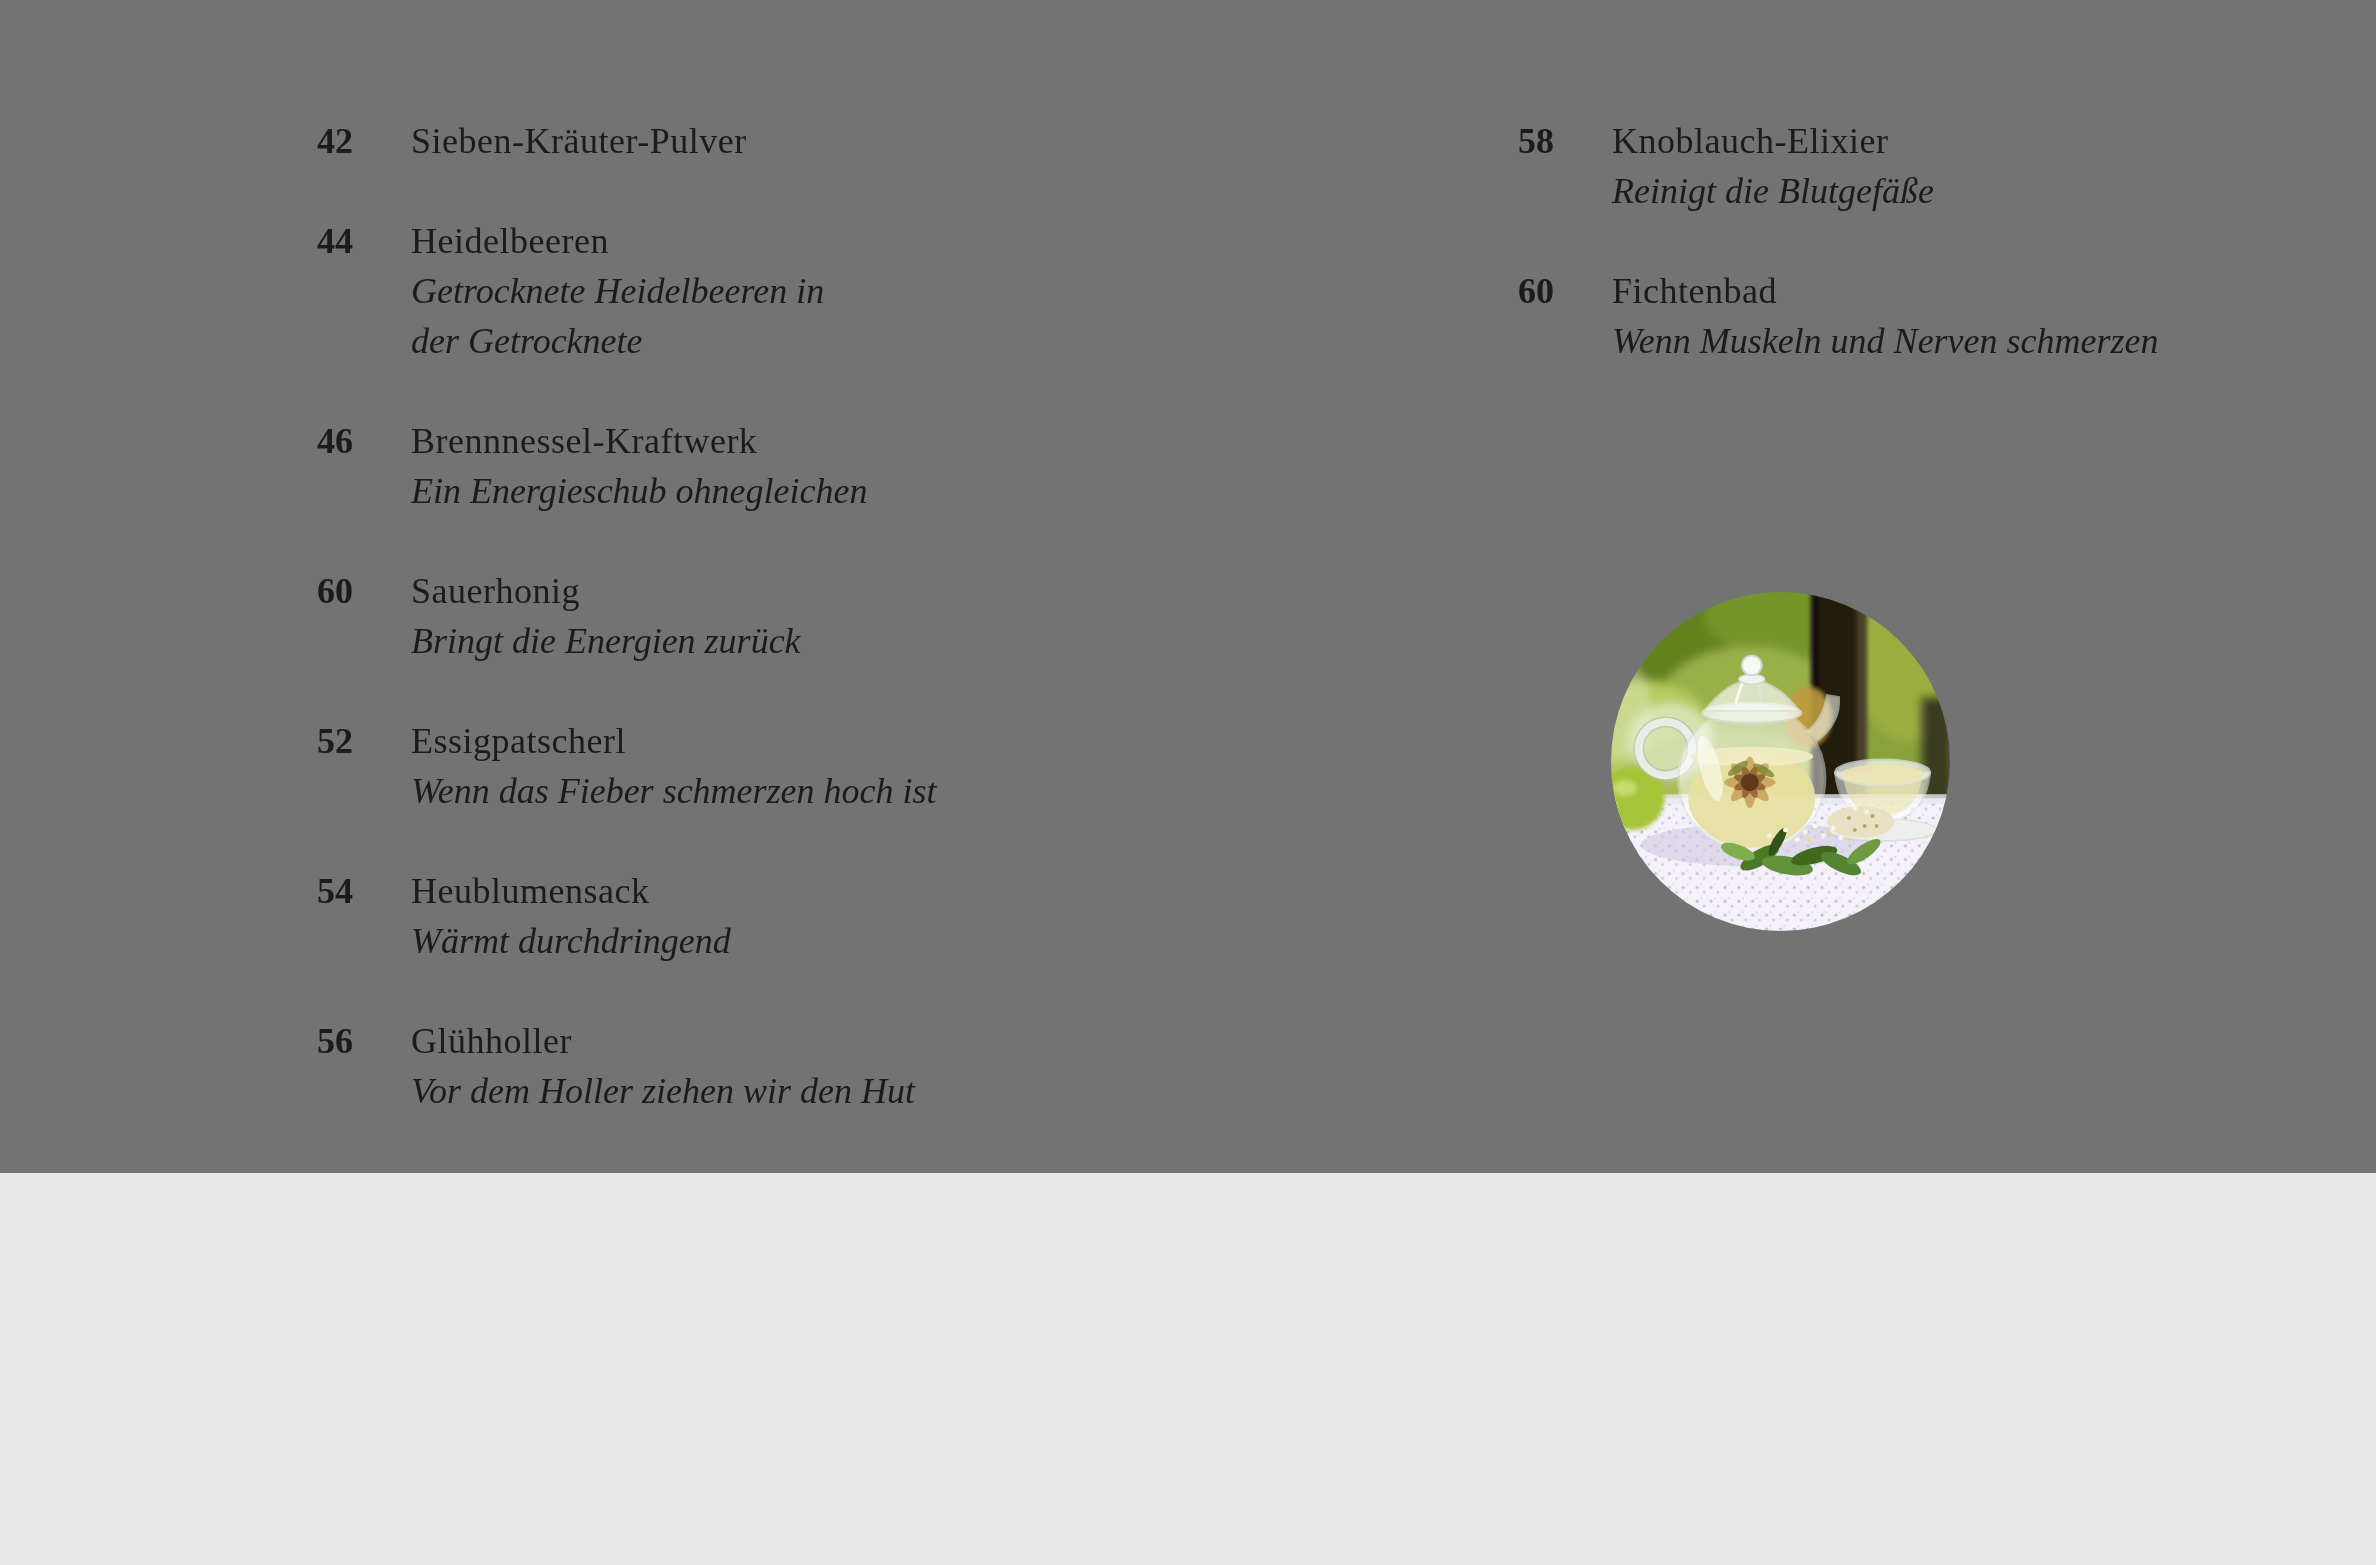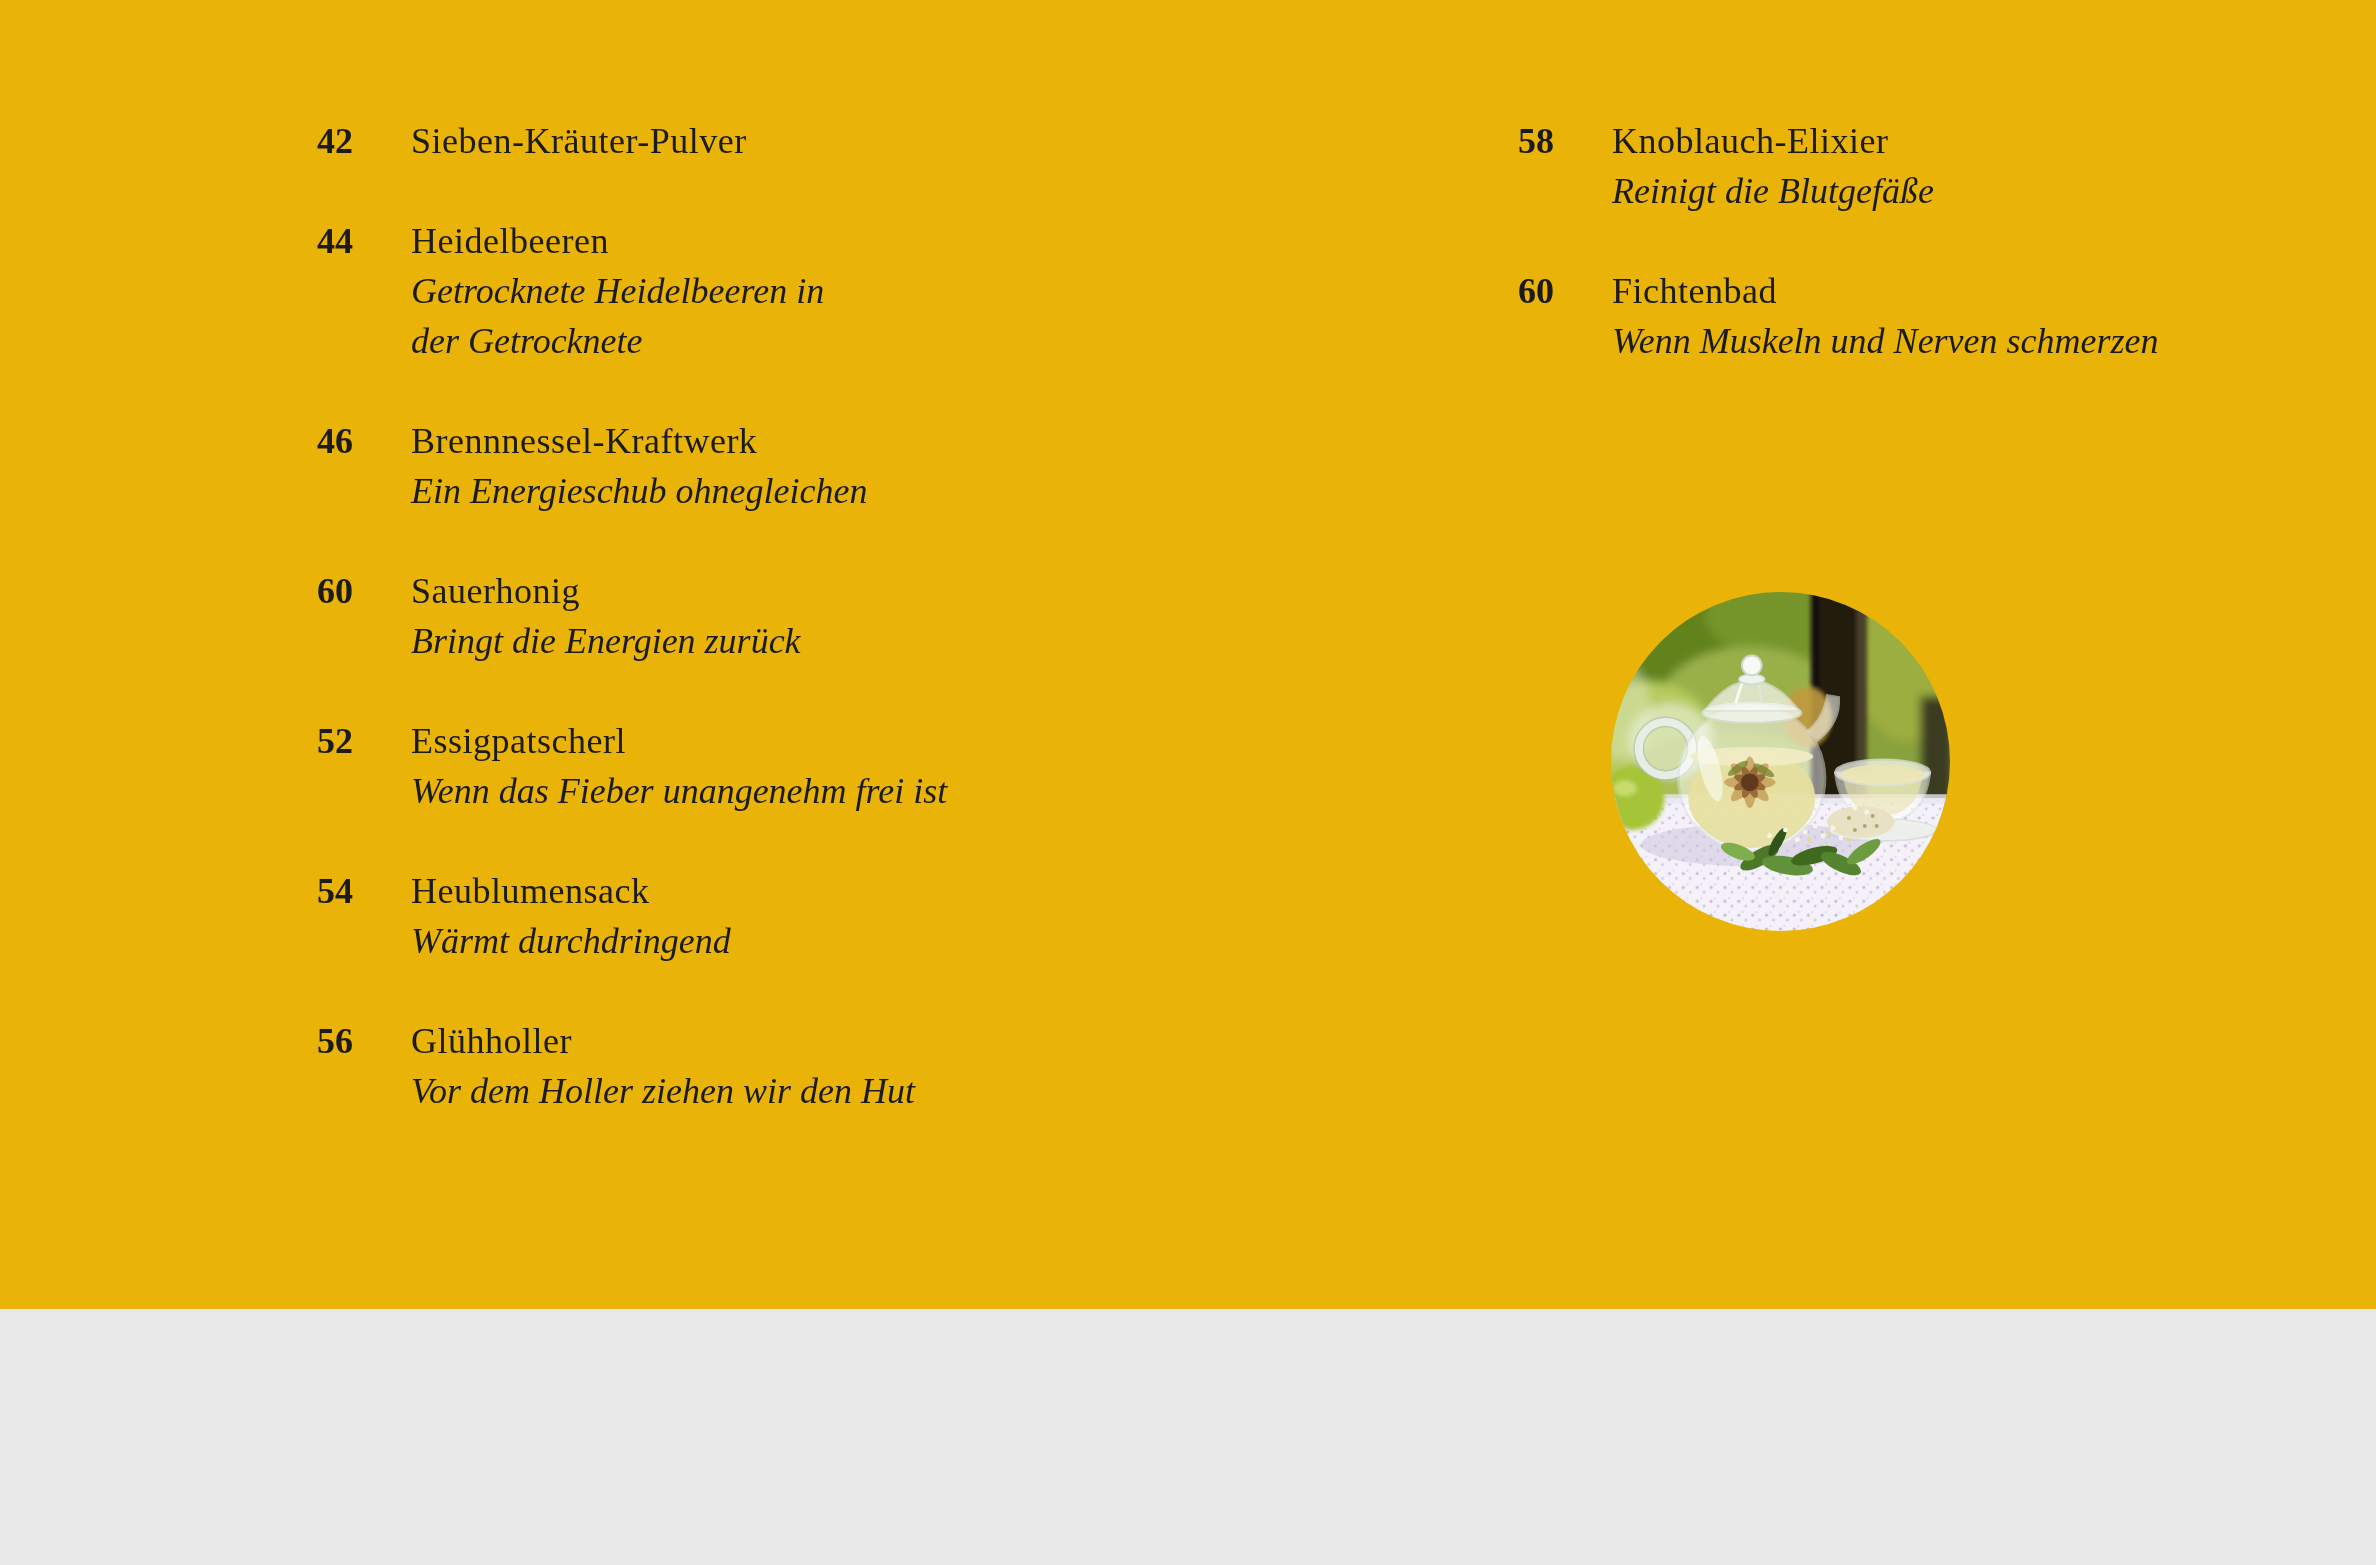"42" .spread { background: #eab308 -> #737373; height: 1309px -> 1173px }
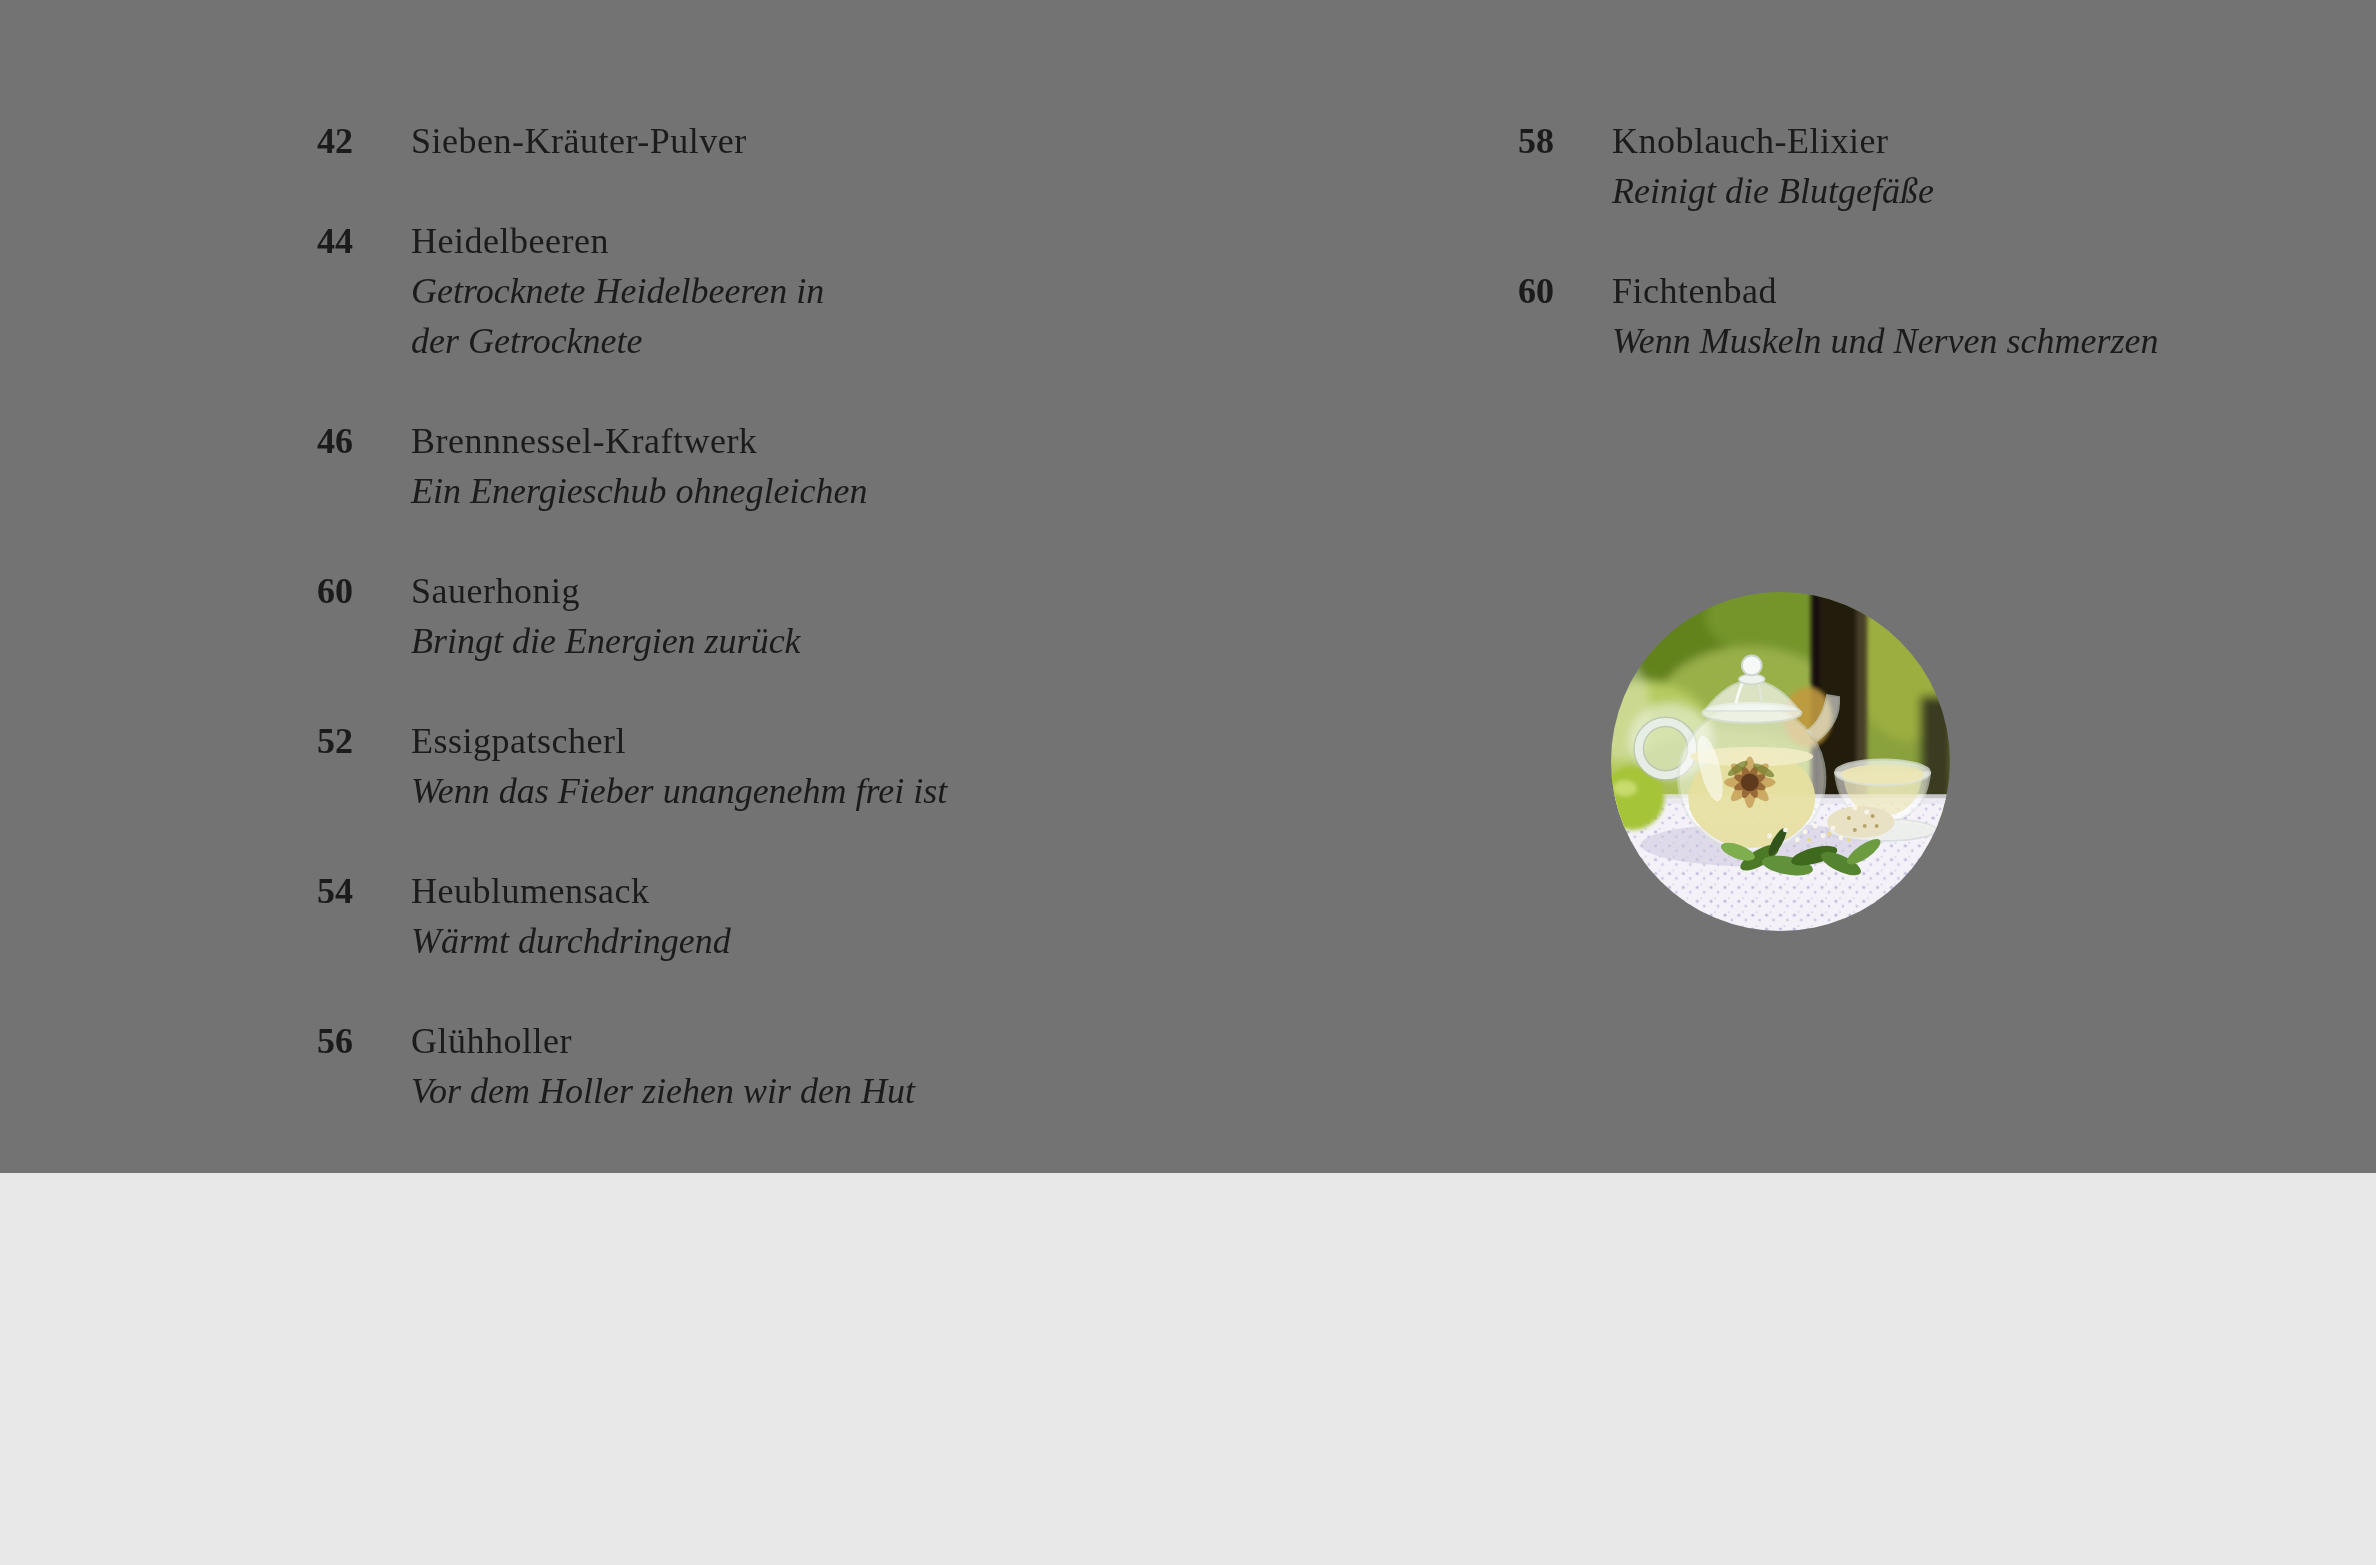"Wenn das Fieber unangenehm frei" div.subline { text: unangenehm frei -> schmerzen hoch }
